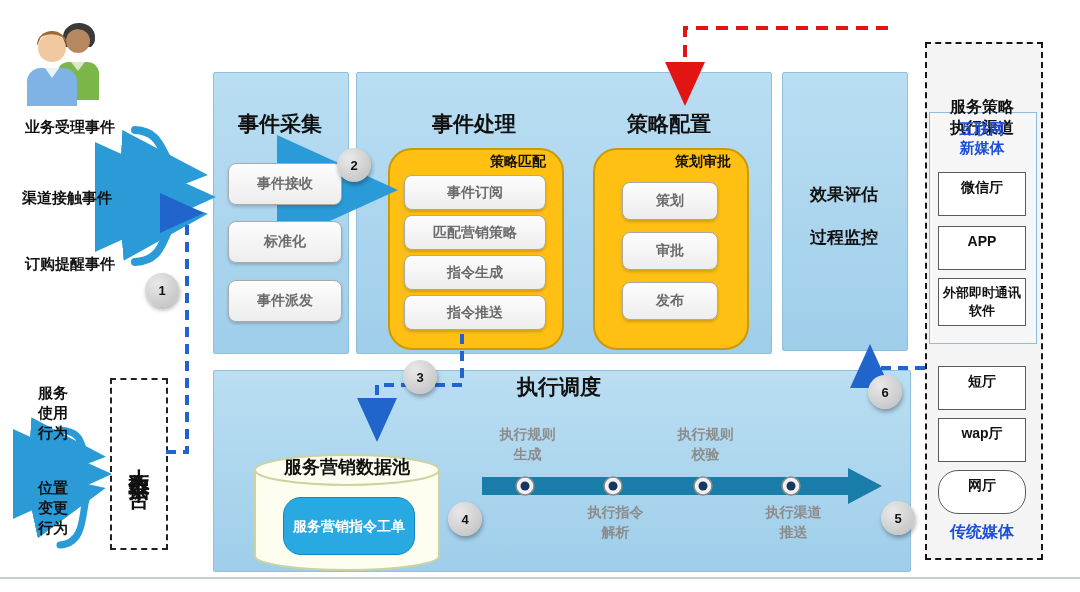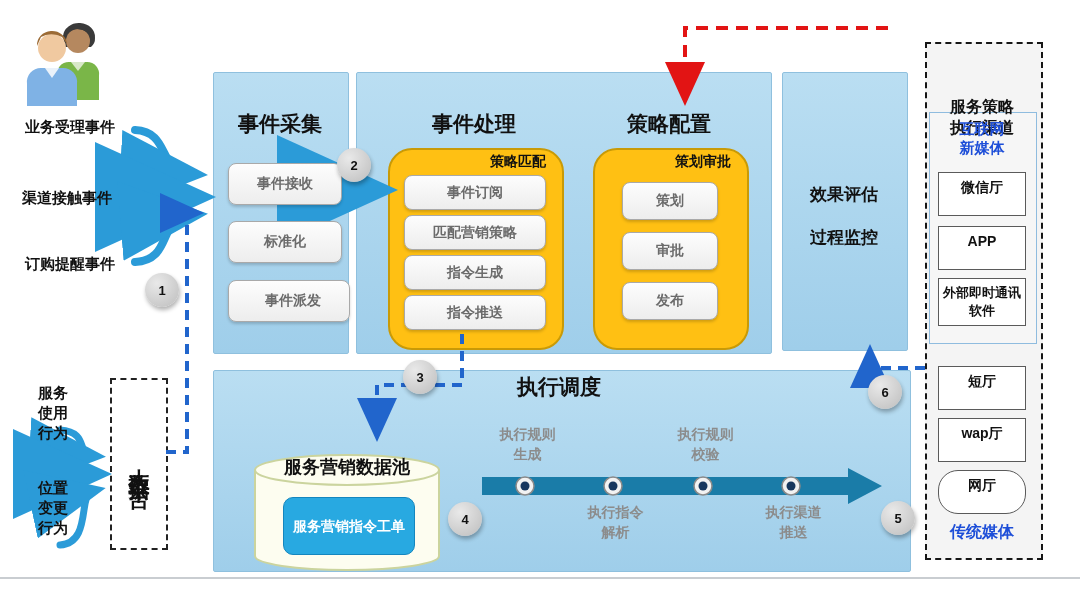"事件派发" div.witem { padding-left: 8px -> none }
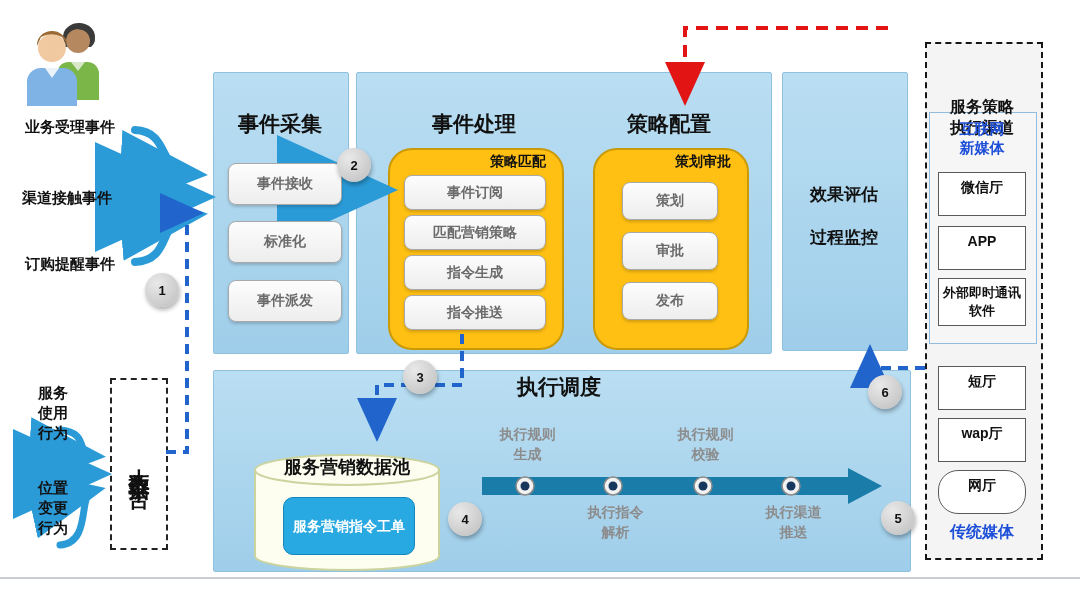"服务营销指令工单" .poolbox { border-radius: 10px -> 18px }
